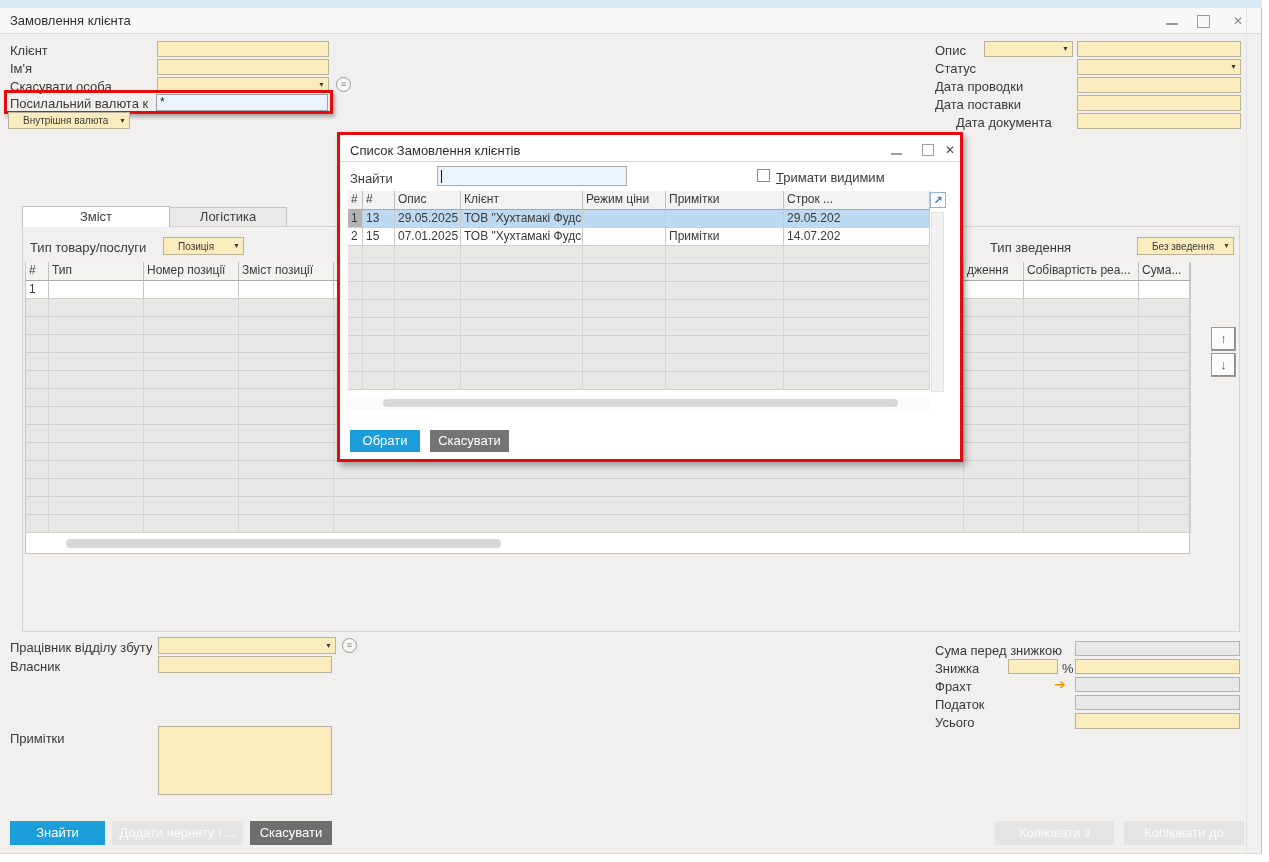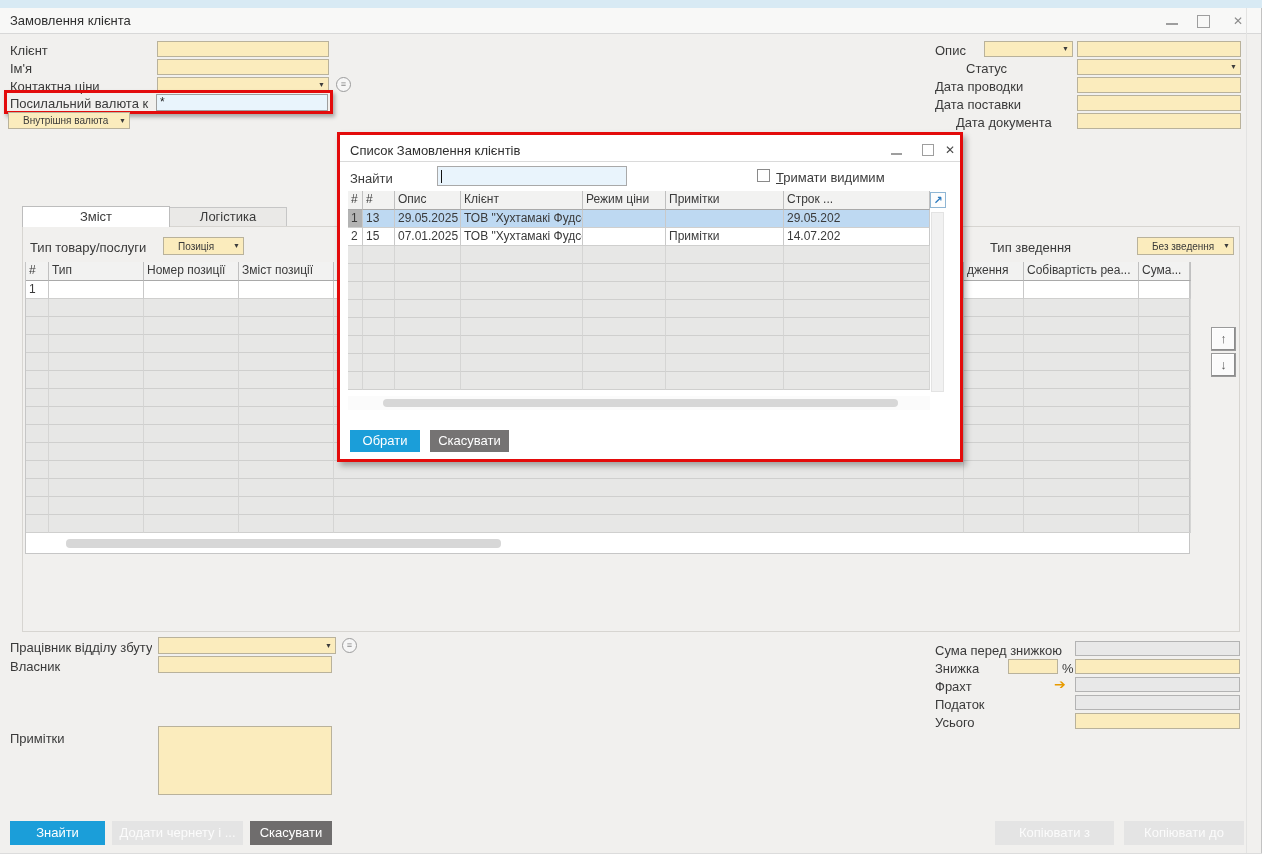"Статус" div.lbl { margin-left: 31px -> none }
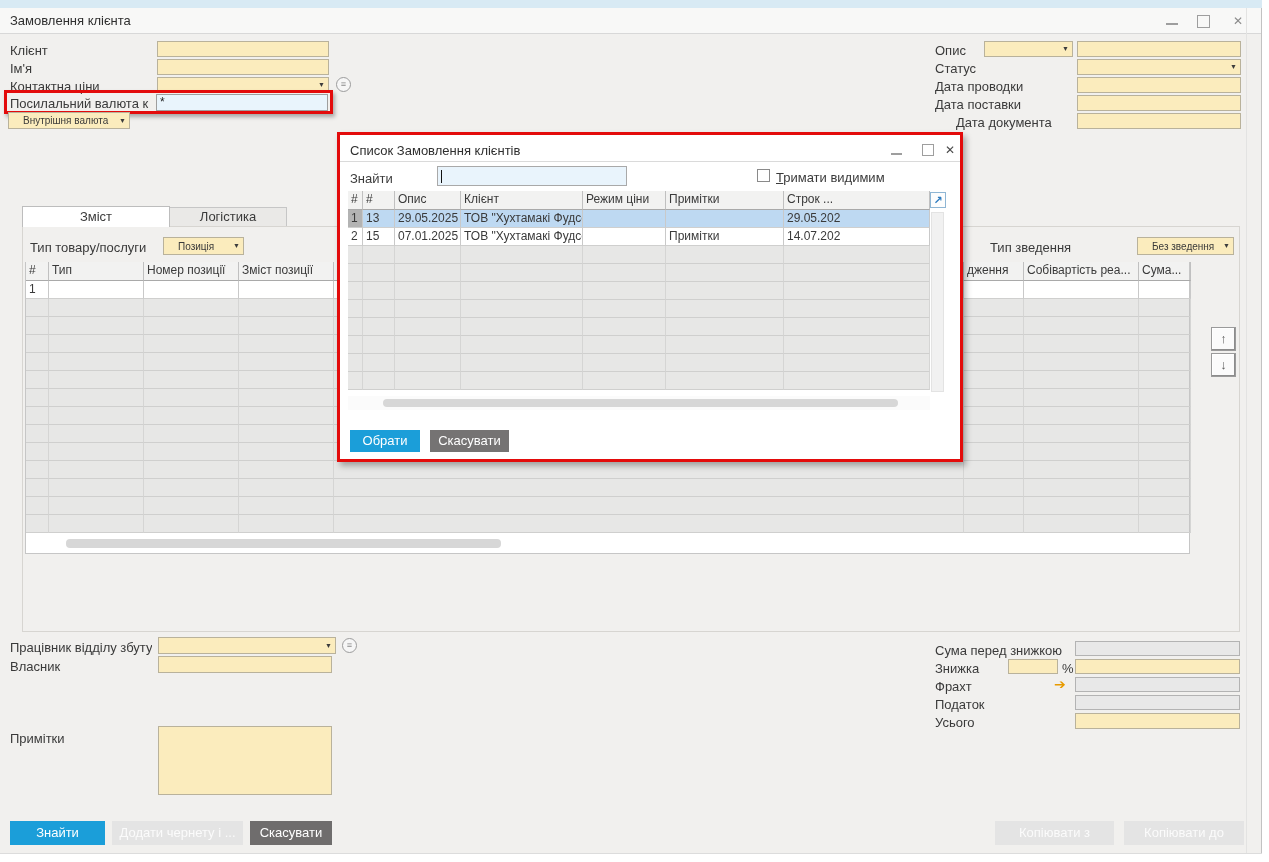"Контактна ціни" div.lbl { text: Контактна ціни -> Скасувати особа }
